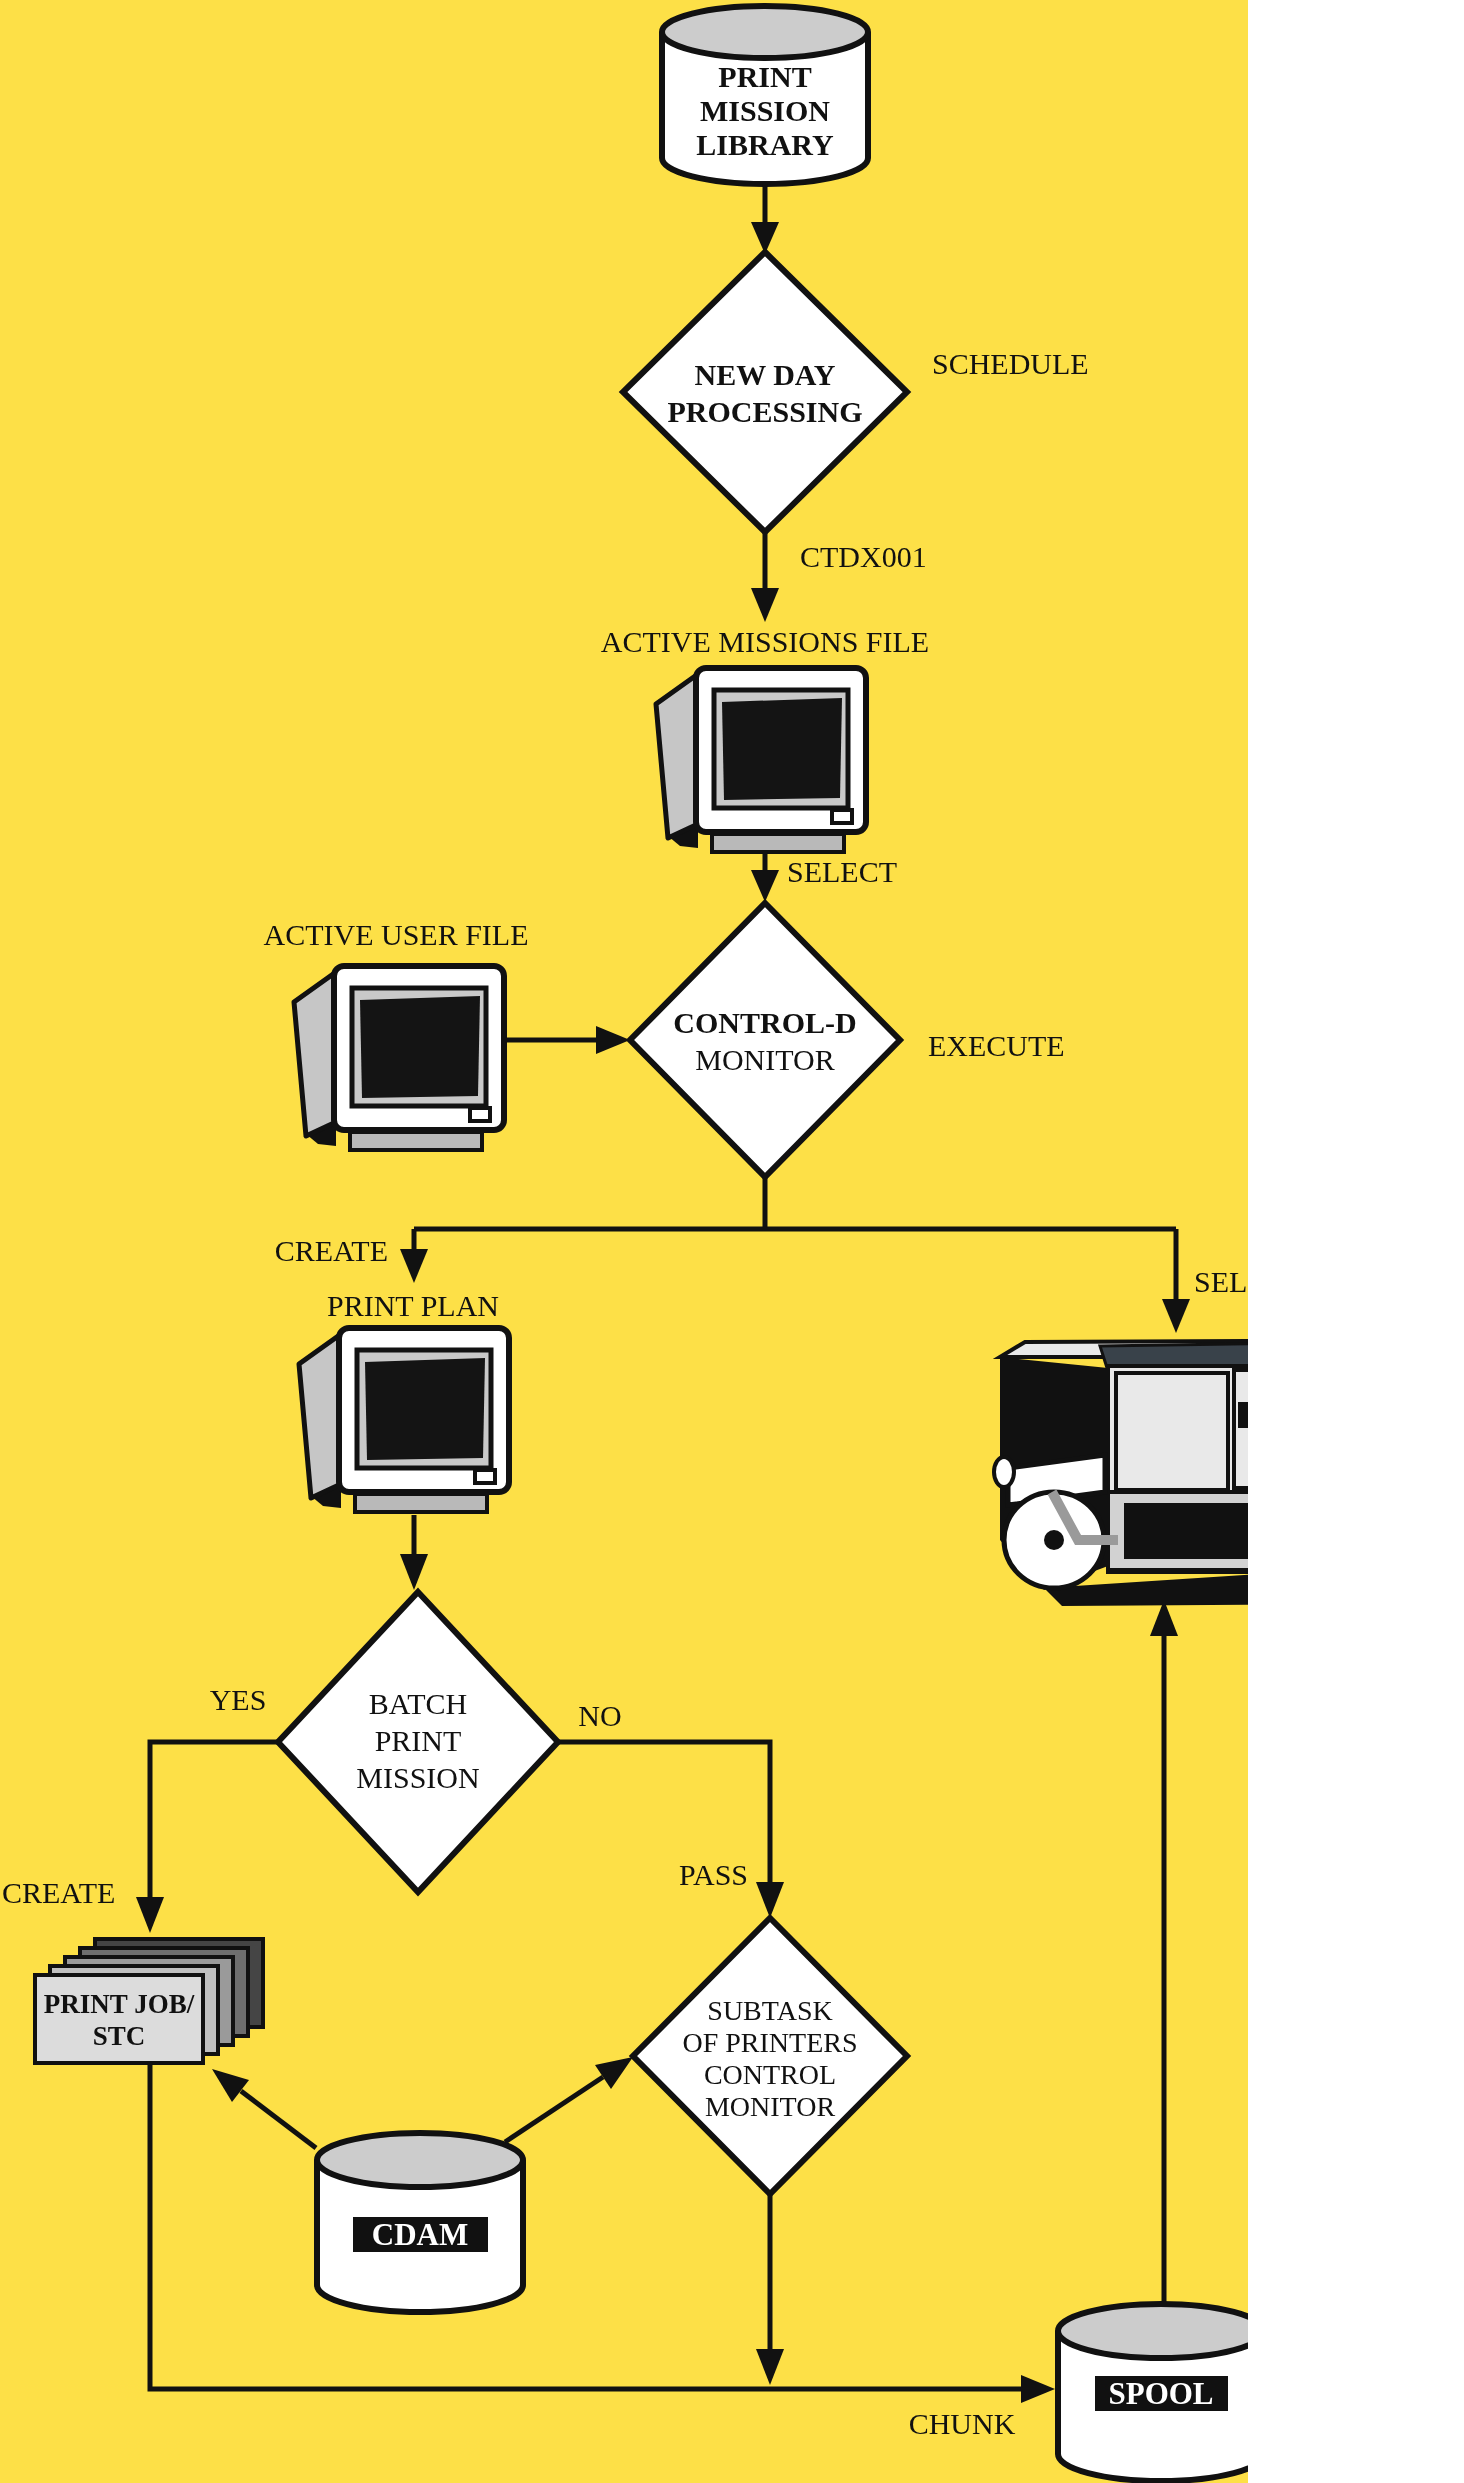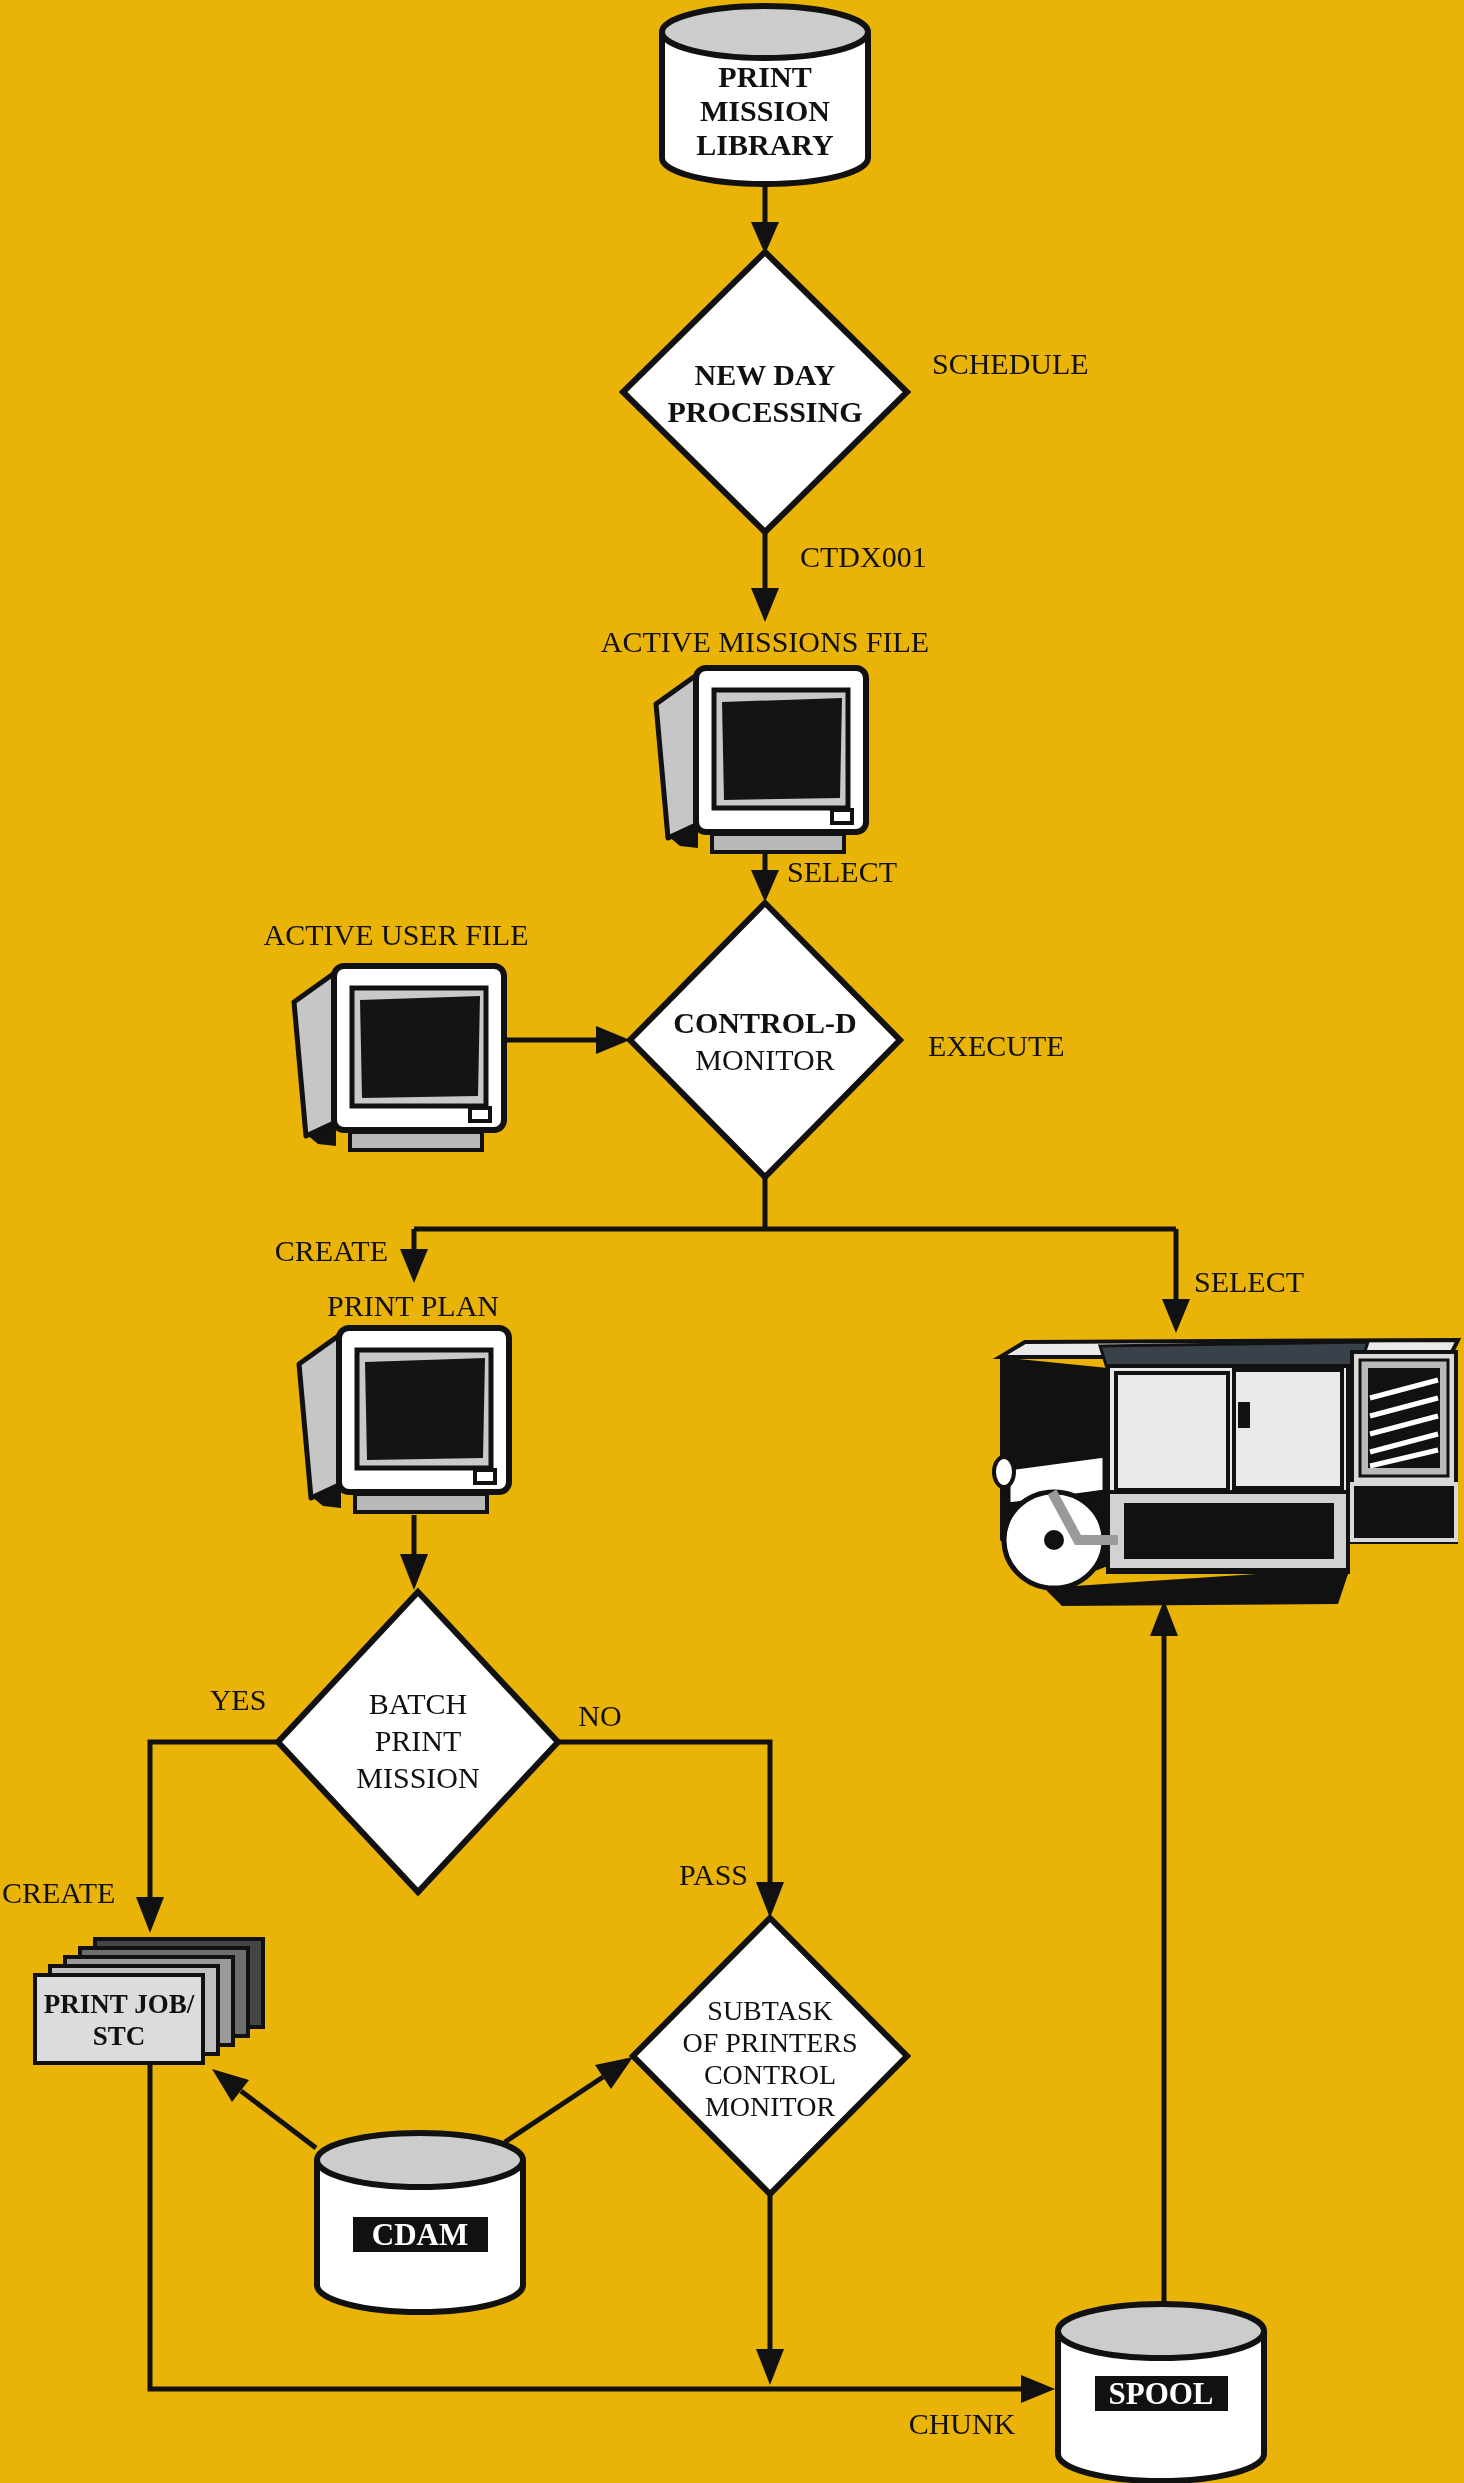"PRINT" .canvas { background: #eab308 -> #fde047; width: 1464px -> 1248px }
